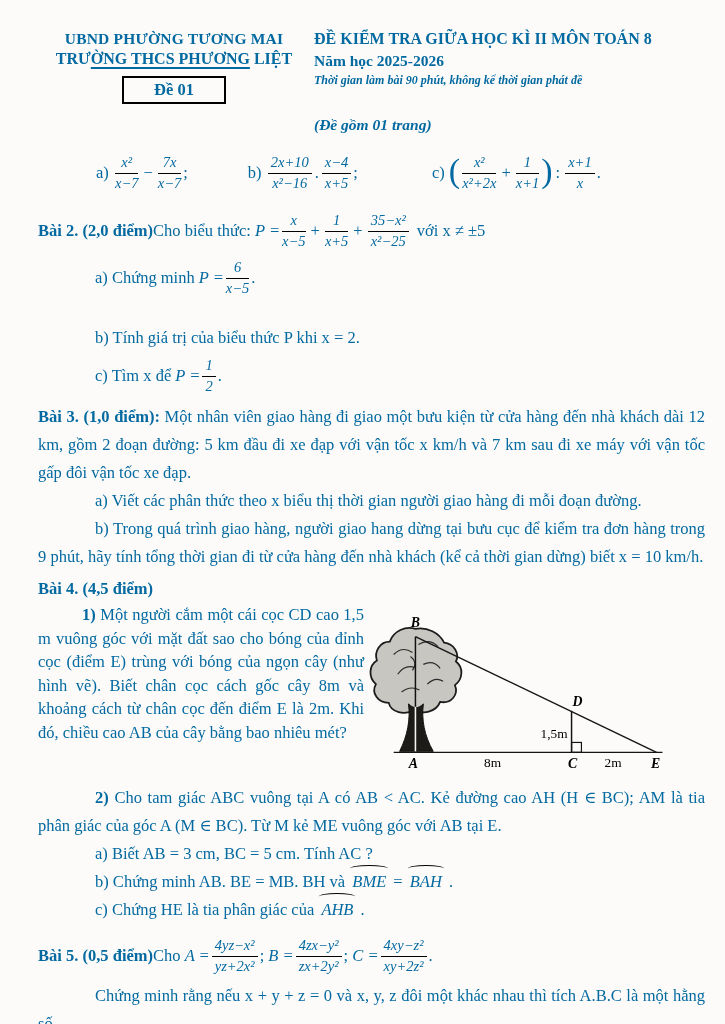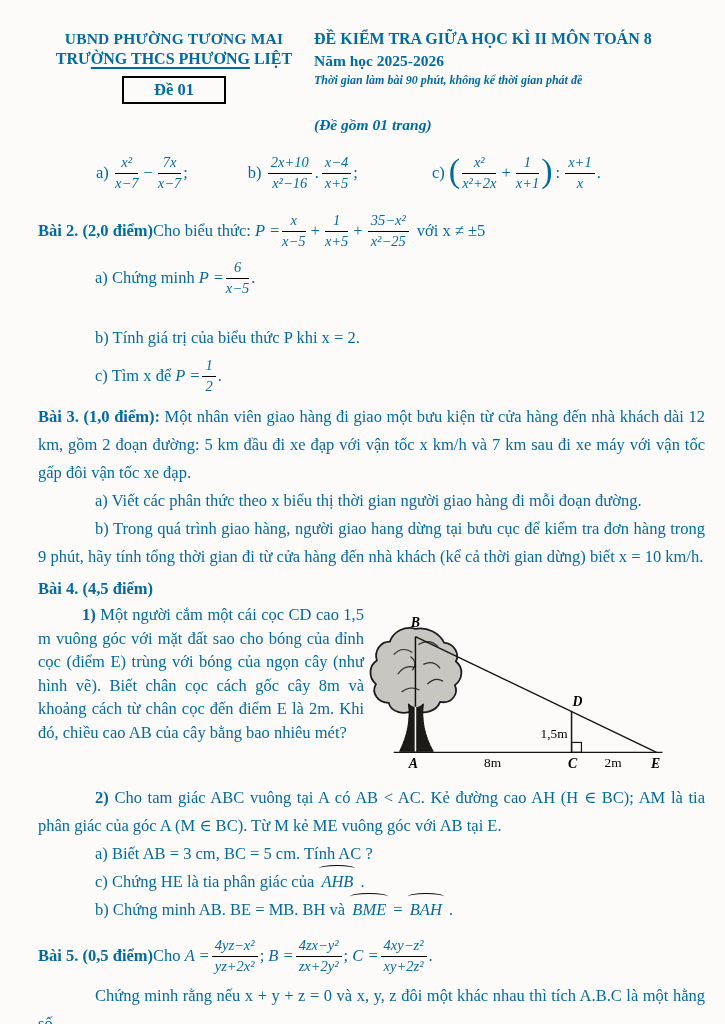"c) Chứng HE là tia" p.sub { order: before "b) Chứng minh AB. BE" -> after "b) Chứng minh AB. BE" }
